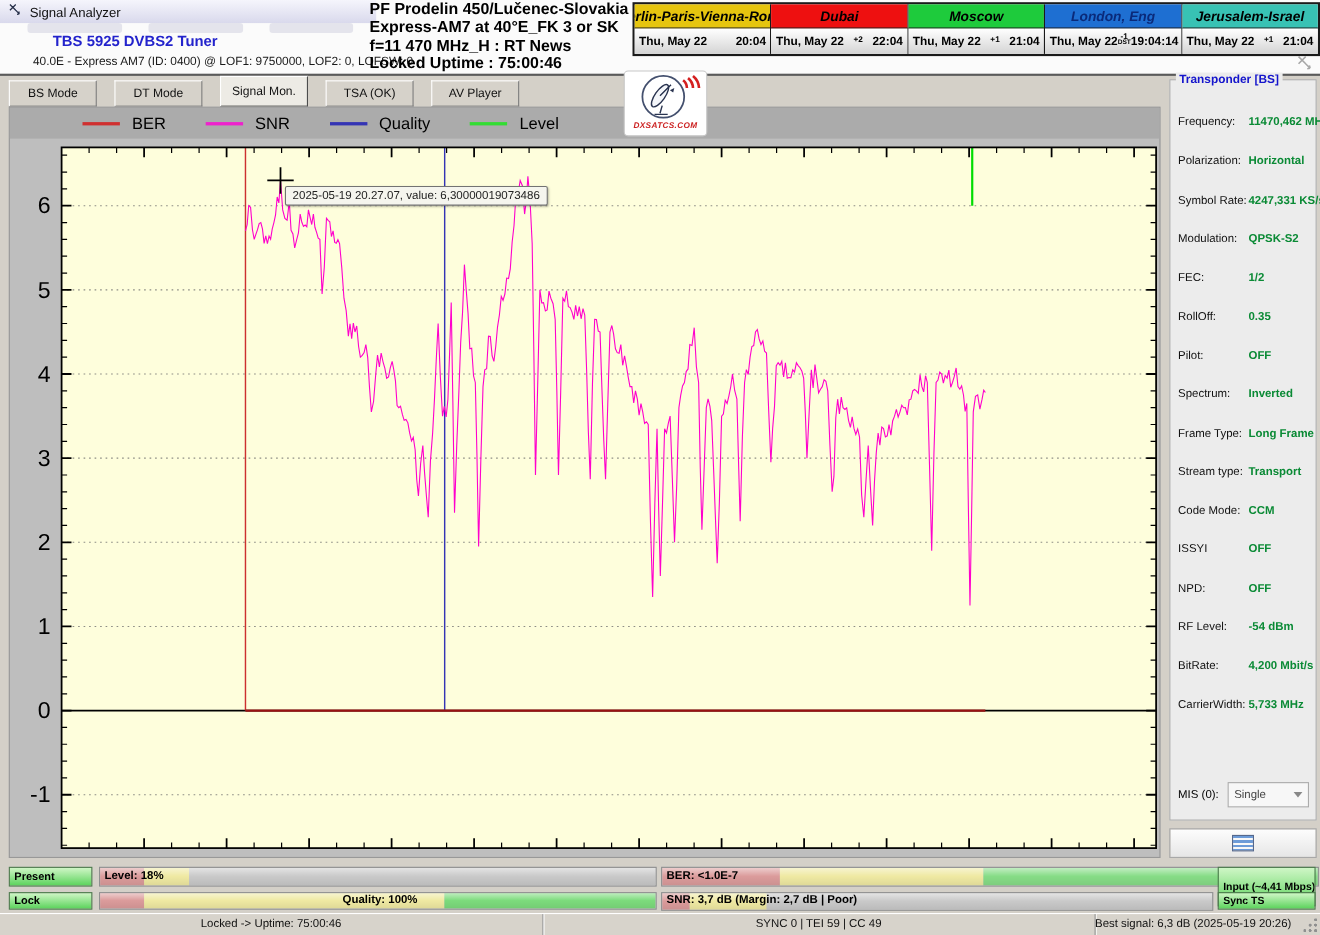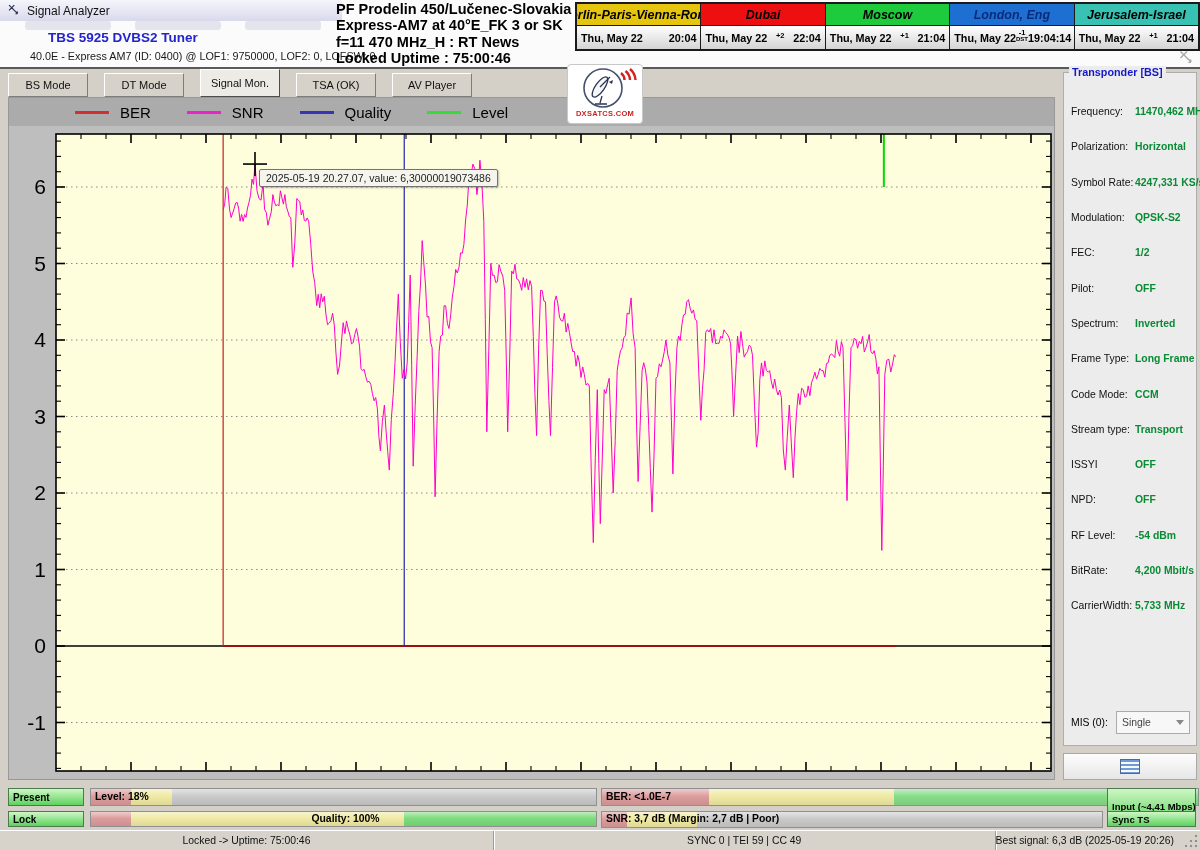"DXSATCS.COM" .logo-text { font-style: none -> italic }
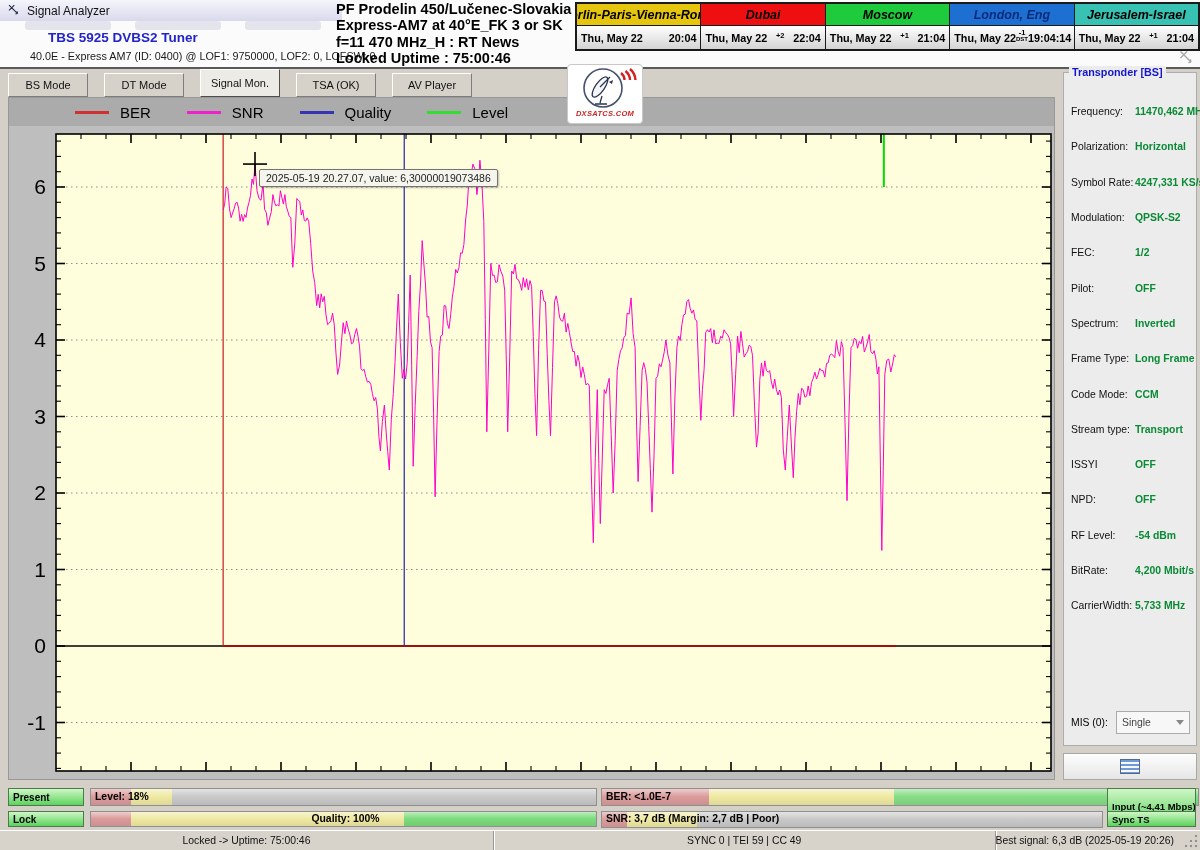"RollOff:" div.sb-row { html: none -> <div> <div>RollOff:</div> <div>0.35</div> </div> }
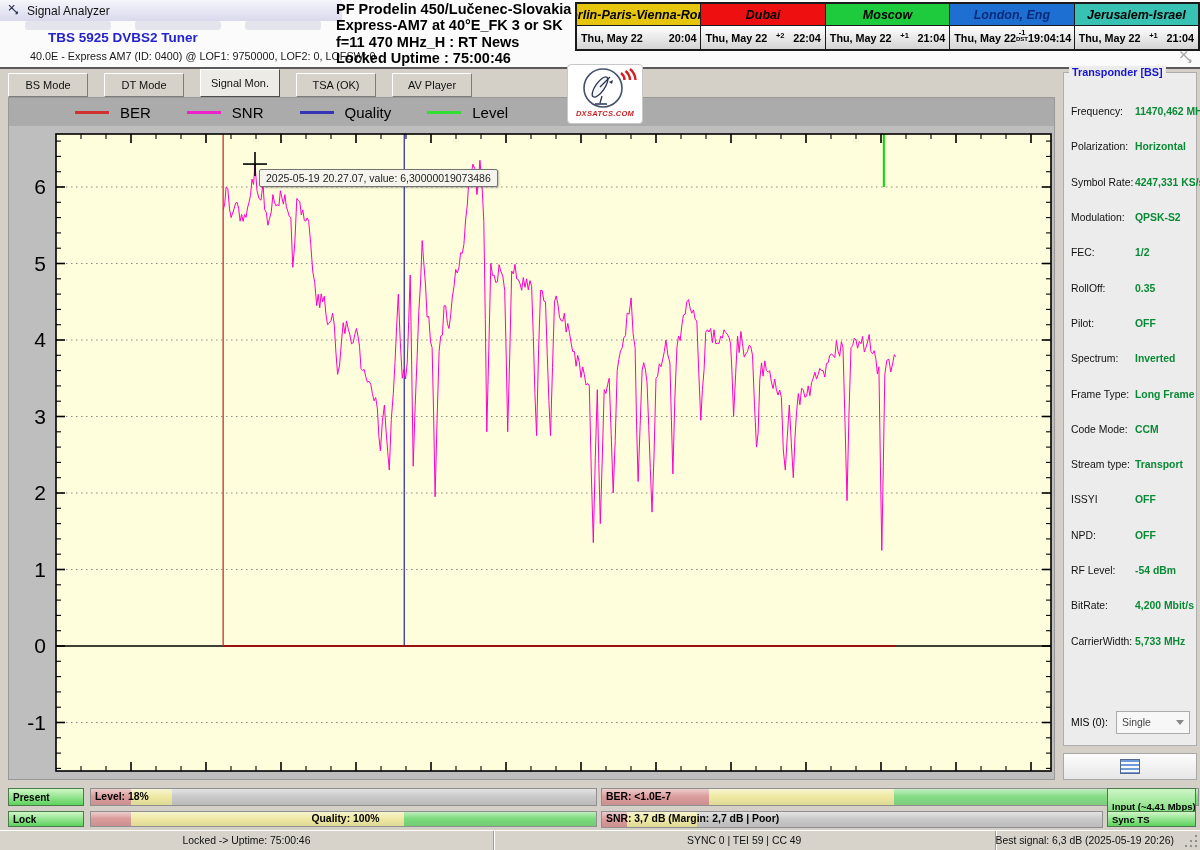"Code Mode:" div.sb-row { order: before "Stream type:" -> after "Stream type:" }
